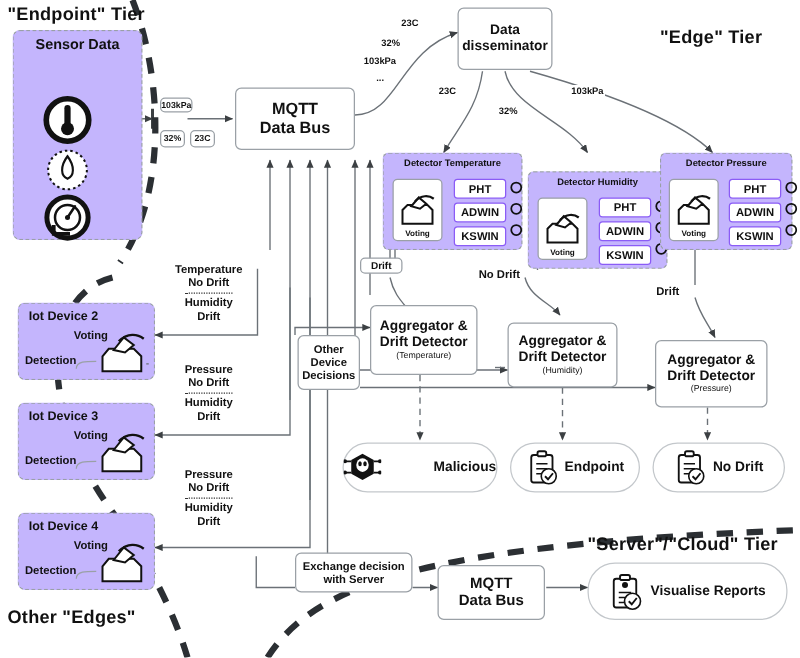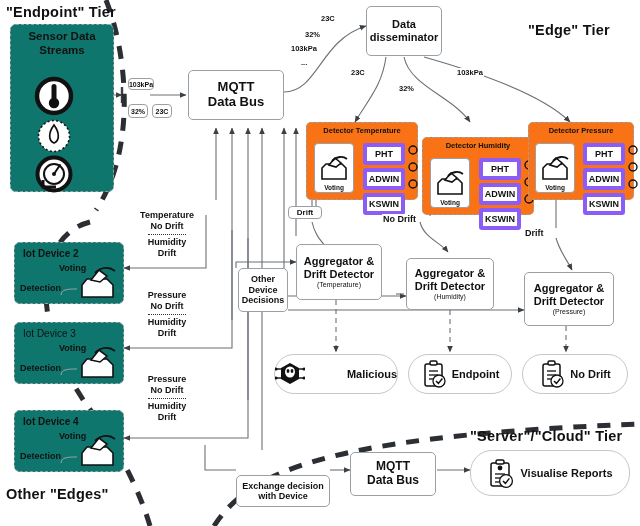"Sensor Data" .dashbox { background: #0f766e -> #c4b5fd }
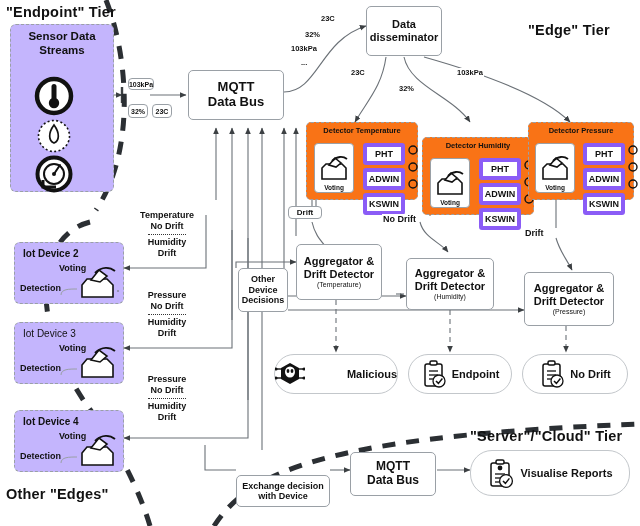"Streams" div { html: <div>Streams</div> -> none }
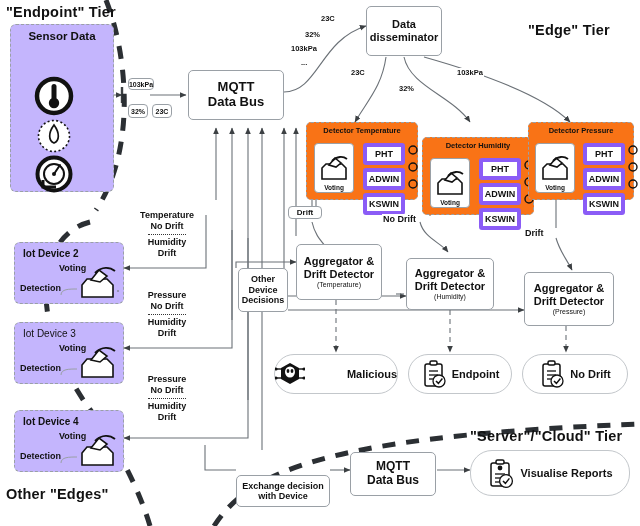"Detector Temperature" .detbox { background: #f97316 -> #c4b5fd }
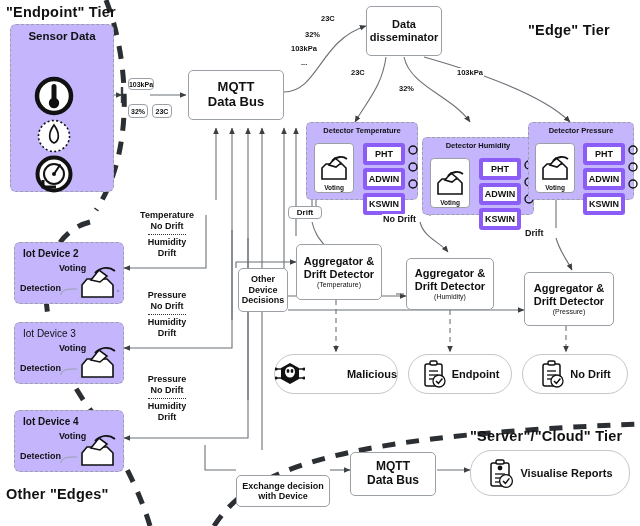"PHT" .algo { border: 4px solid #8b5cf6 -> 1px solid #8b5cf6 }
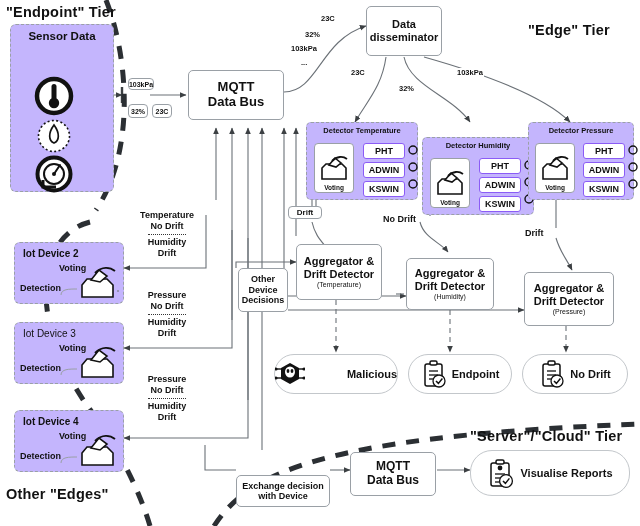"Iot Device 3" div { font-weight: normal -> bold }
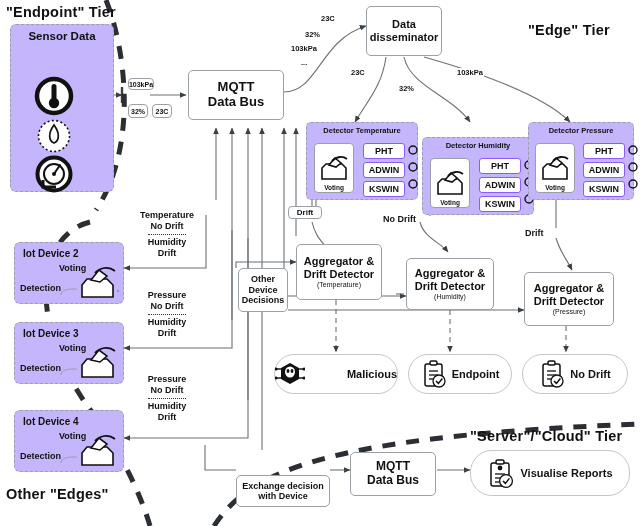"Exchange decision" div.node { margin-top: 33px -> none }
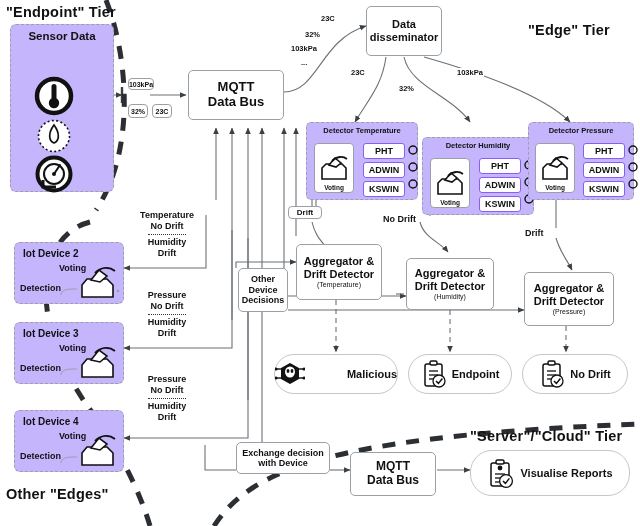"with Device" div { text: Device -> Server }
